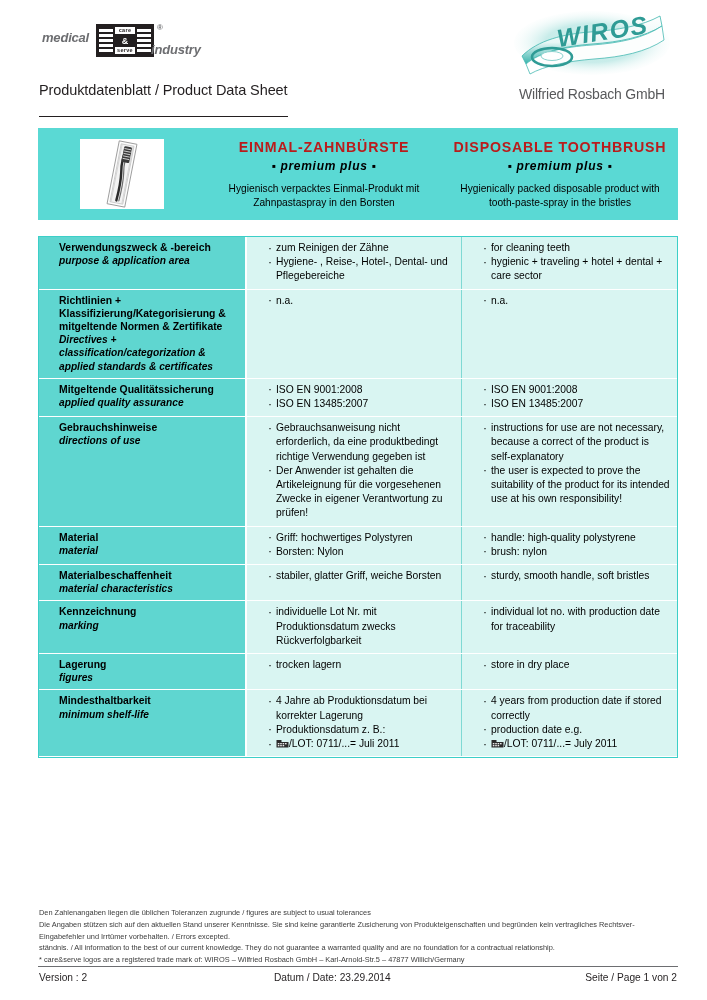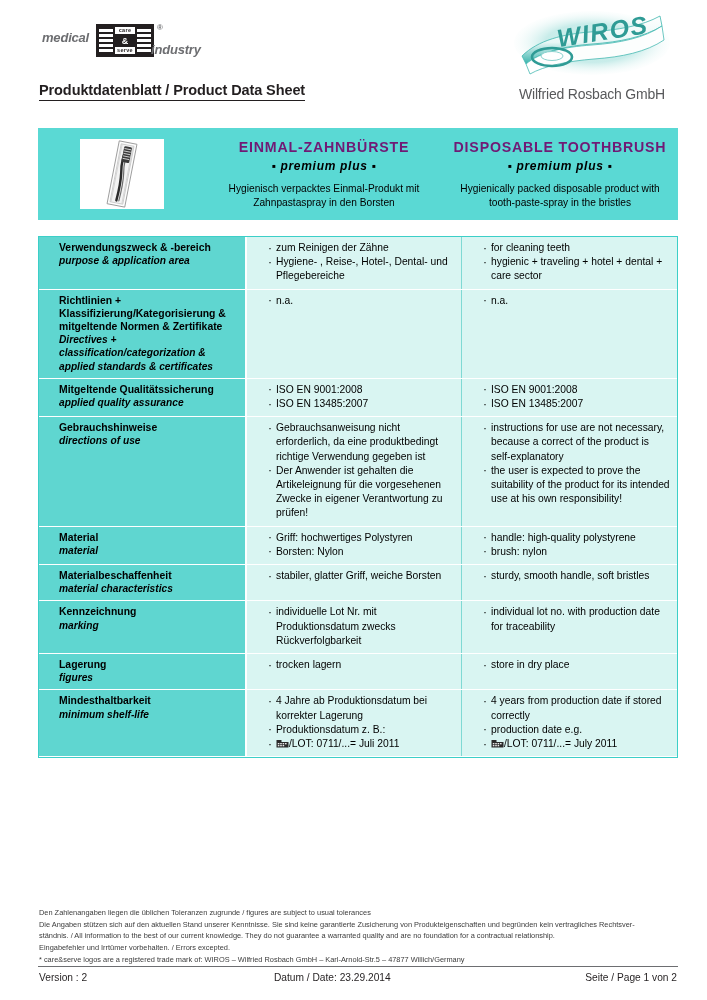"Produktdatenblatt / Product Data Sheet" .doc-title { font-weight: bold -> normal; padding-bottom: 2px -> 18px }
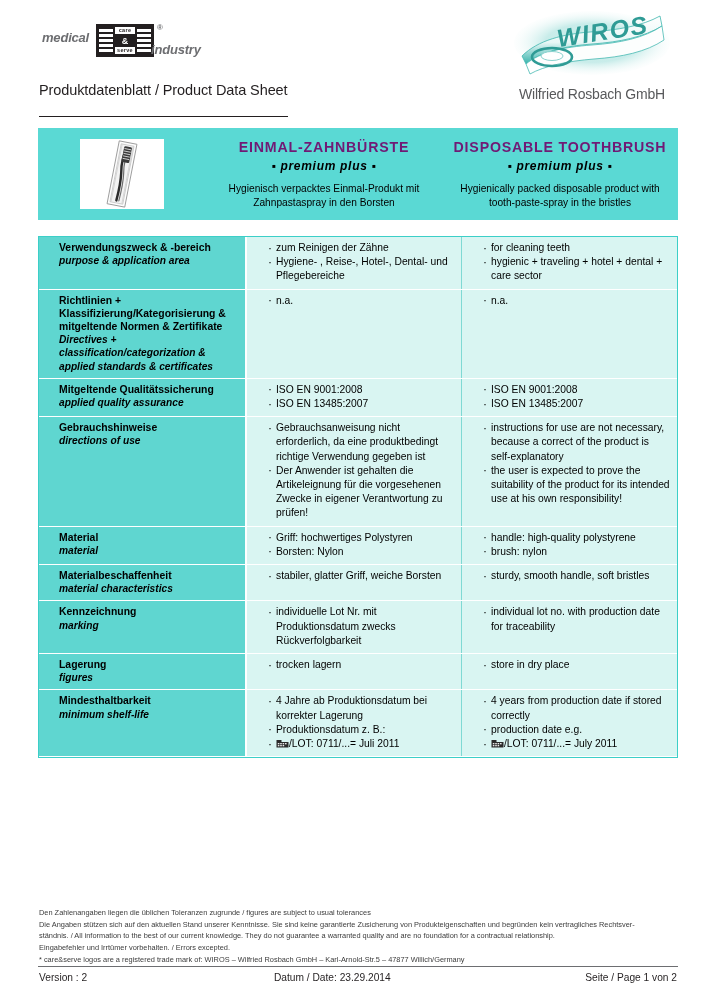"EINMAL-ZAHNBÜRSTE" .banner-title { color: #701a75 -> #b91c1c }
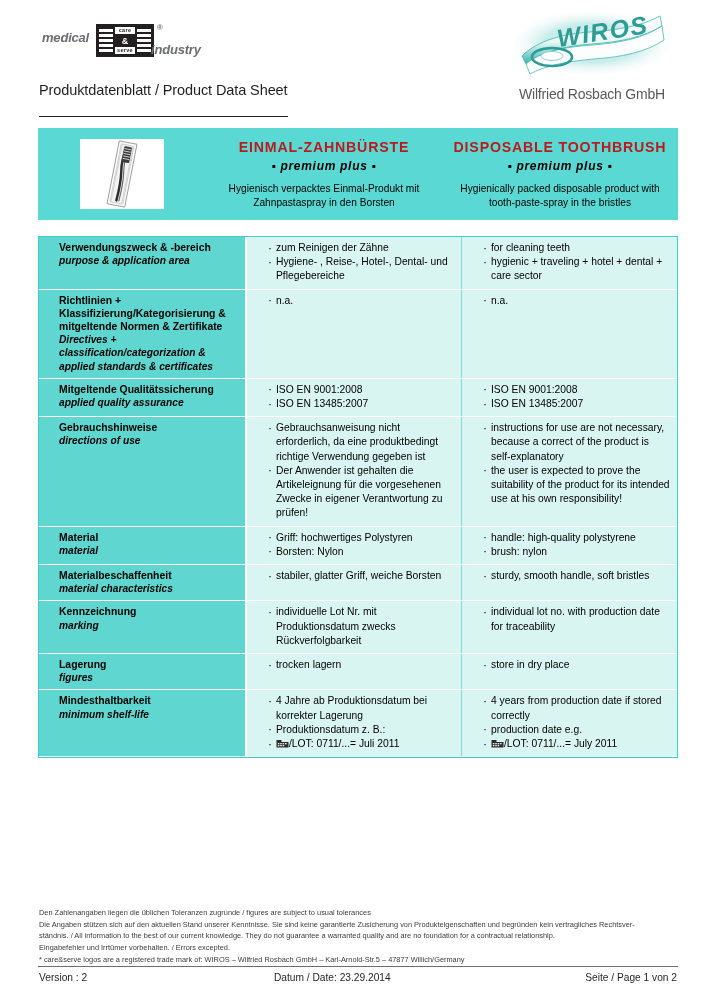"ständnis. / All information to" p { order: before "Eingabefehler und Irrtümer vorbehalten." -> after "Eingabefehler und Irrtümer vorbehalten." }
